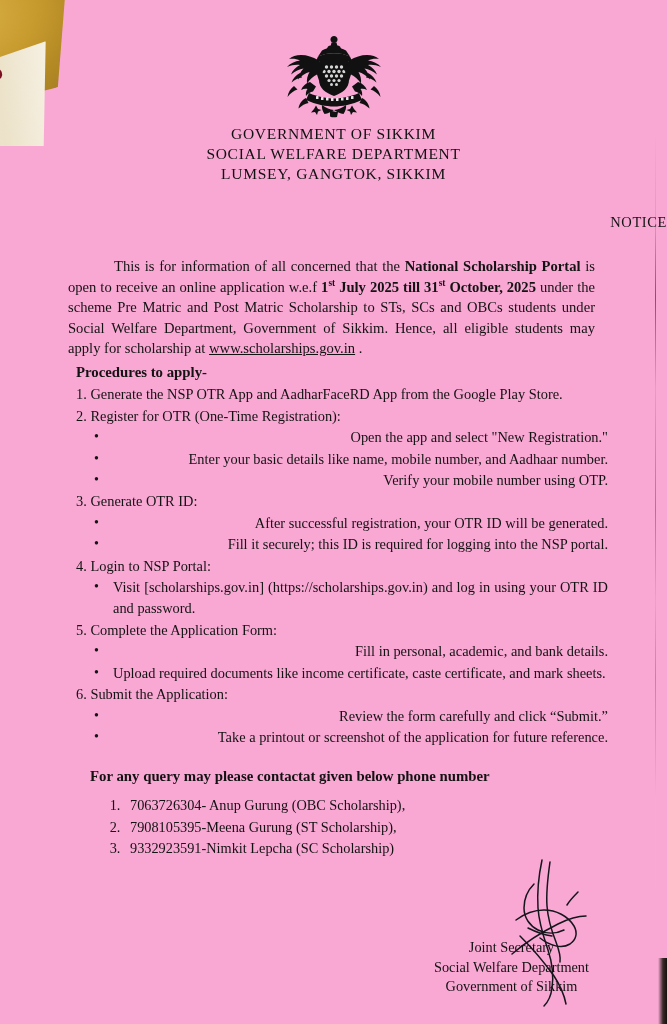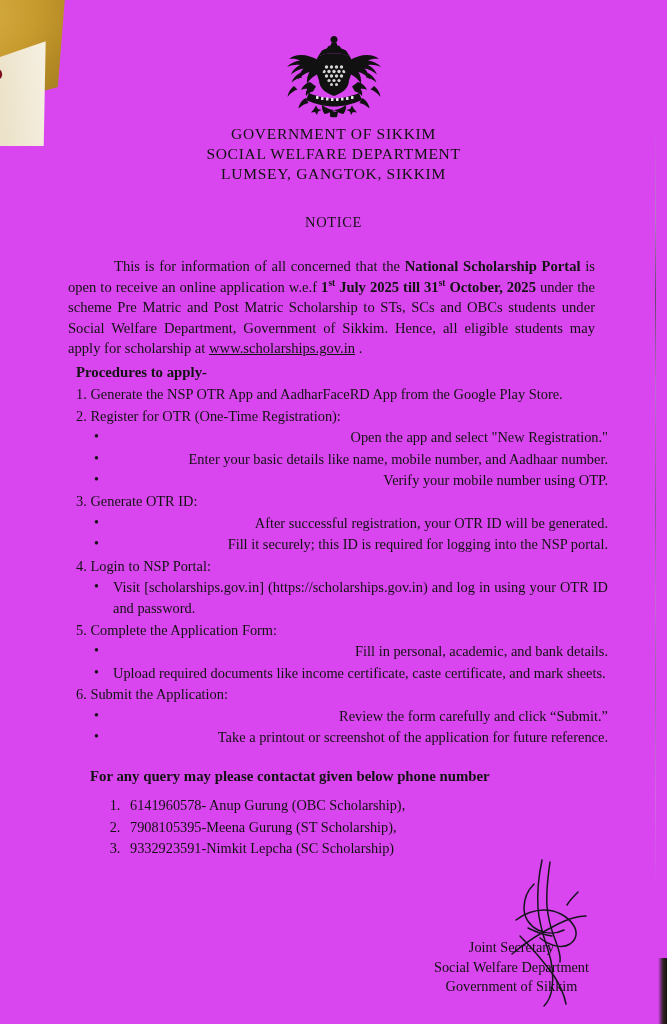"GOVERNMENT OF SIKKIM" #page { background: #d946ef -> #f9a8d4 }
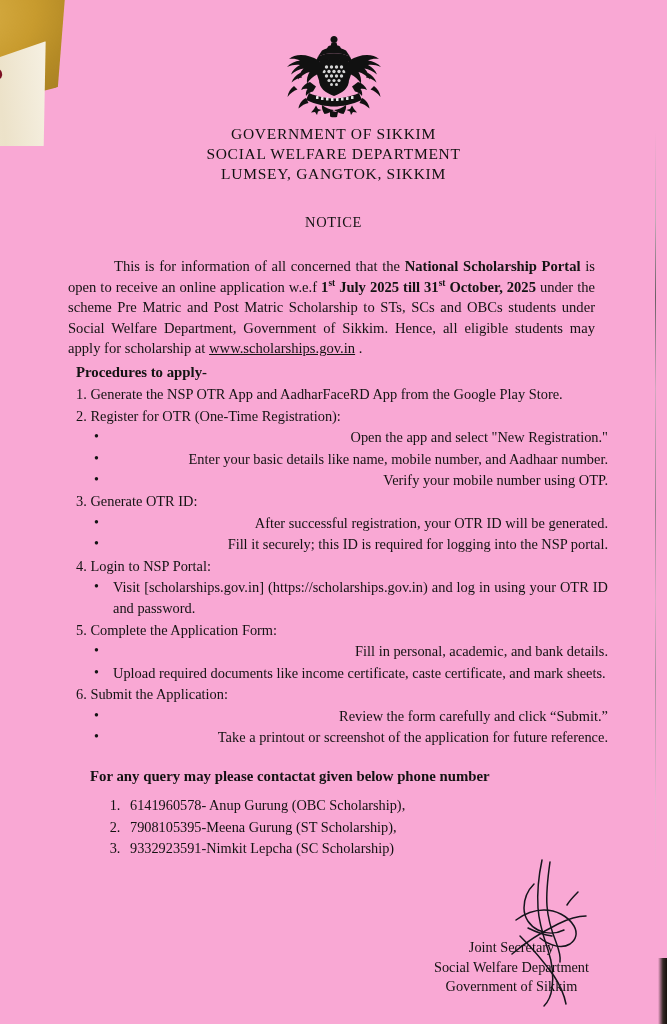"NOTICE" .notice-heading { text-align: center -> right }
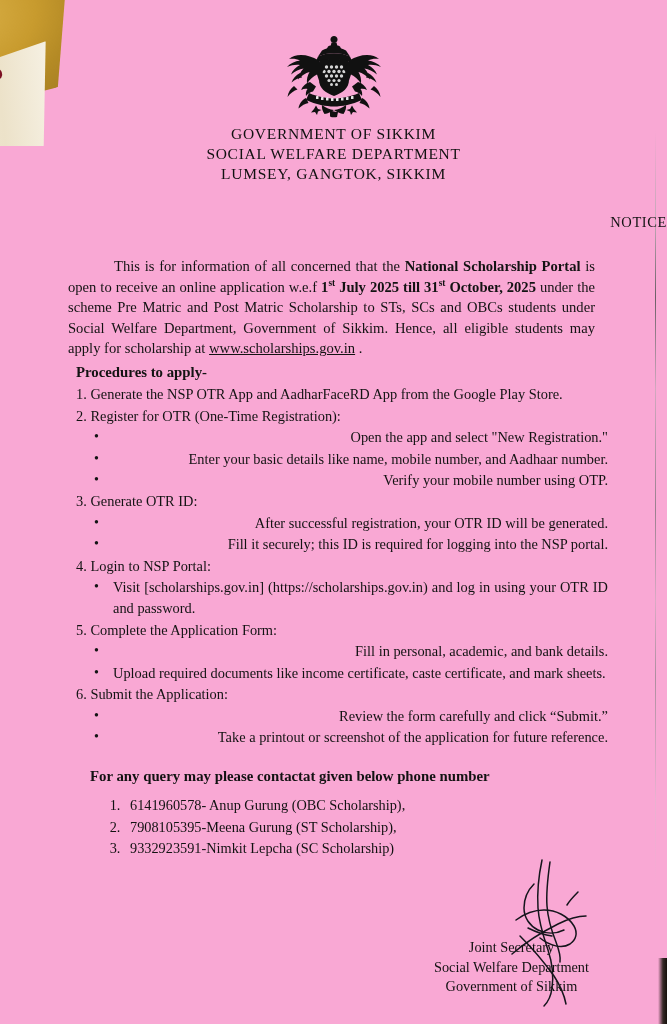"6141960578- Anup Gurung (OBC" li { text: 6141960578- -> 7063726304- }
